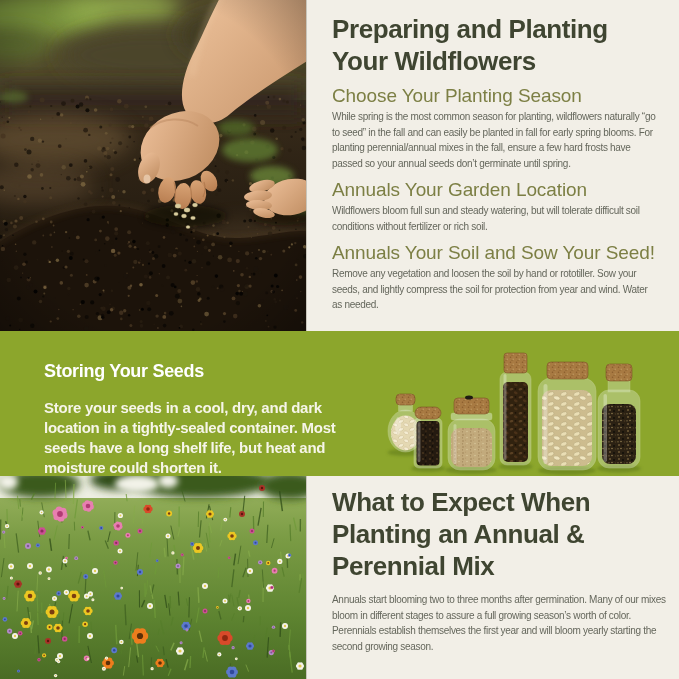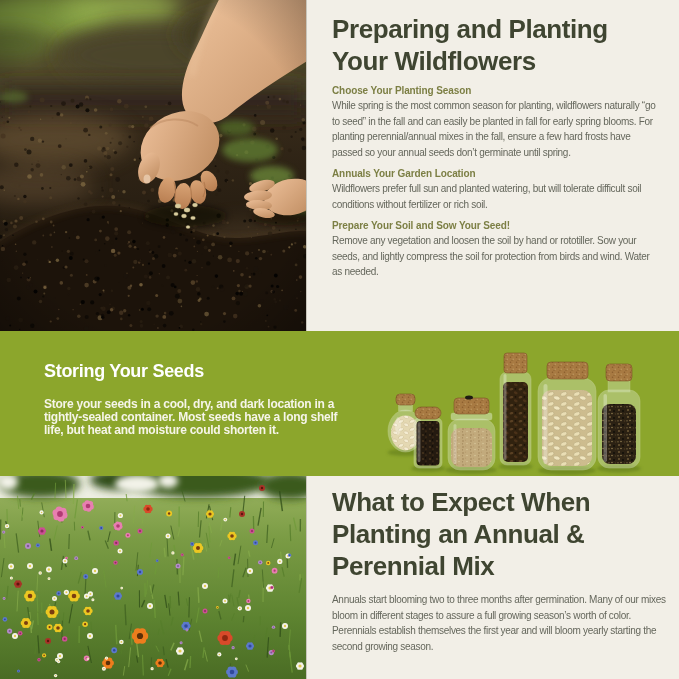"Choose Your Planting Season" .sec h2 { font-size: 10px -> 19px; font-weight: 700 -> 400 }
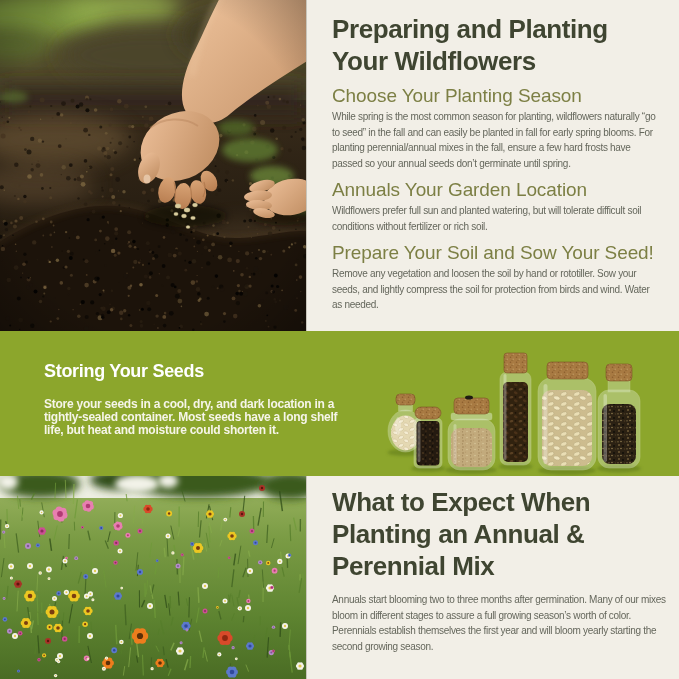"Wildflowers prefer full sun and" p { text: prefer full sun and planted -> bloom full sun and steady }
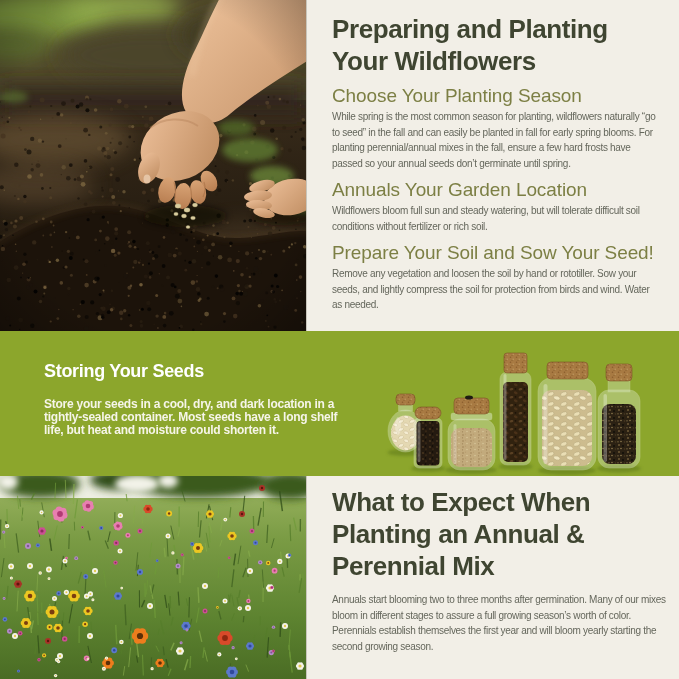"Prepare Your Soil and Sow" h2 { text: Prepare -> Annuals }
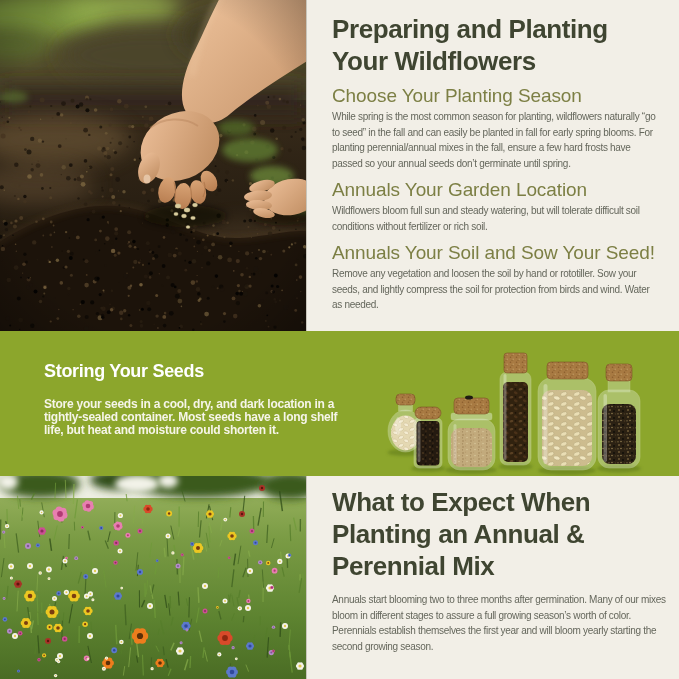"Remove any vegetation and loosen" p { text: birds -> year }
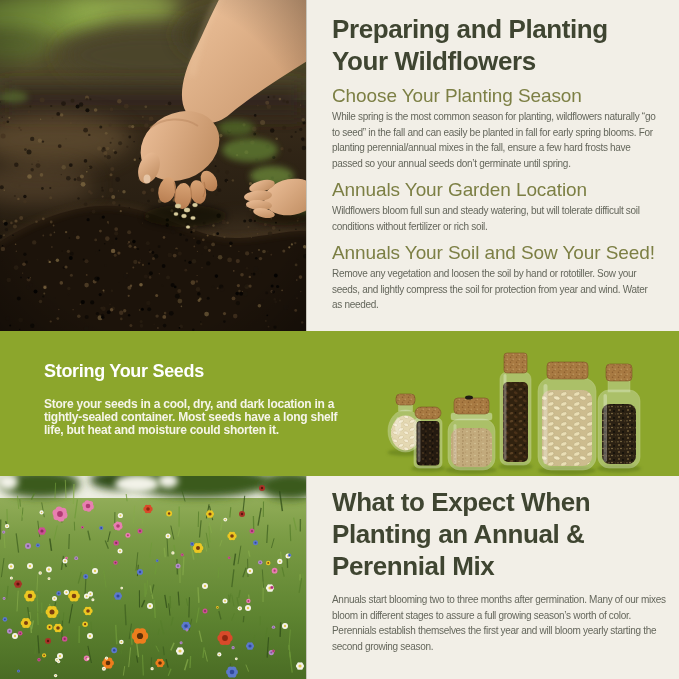"Store your seeds in a" .band-text p { font-size: 12px -> 15px; line-height: 13px -> 20px }
